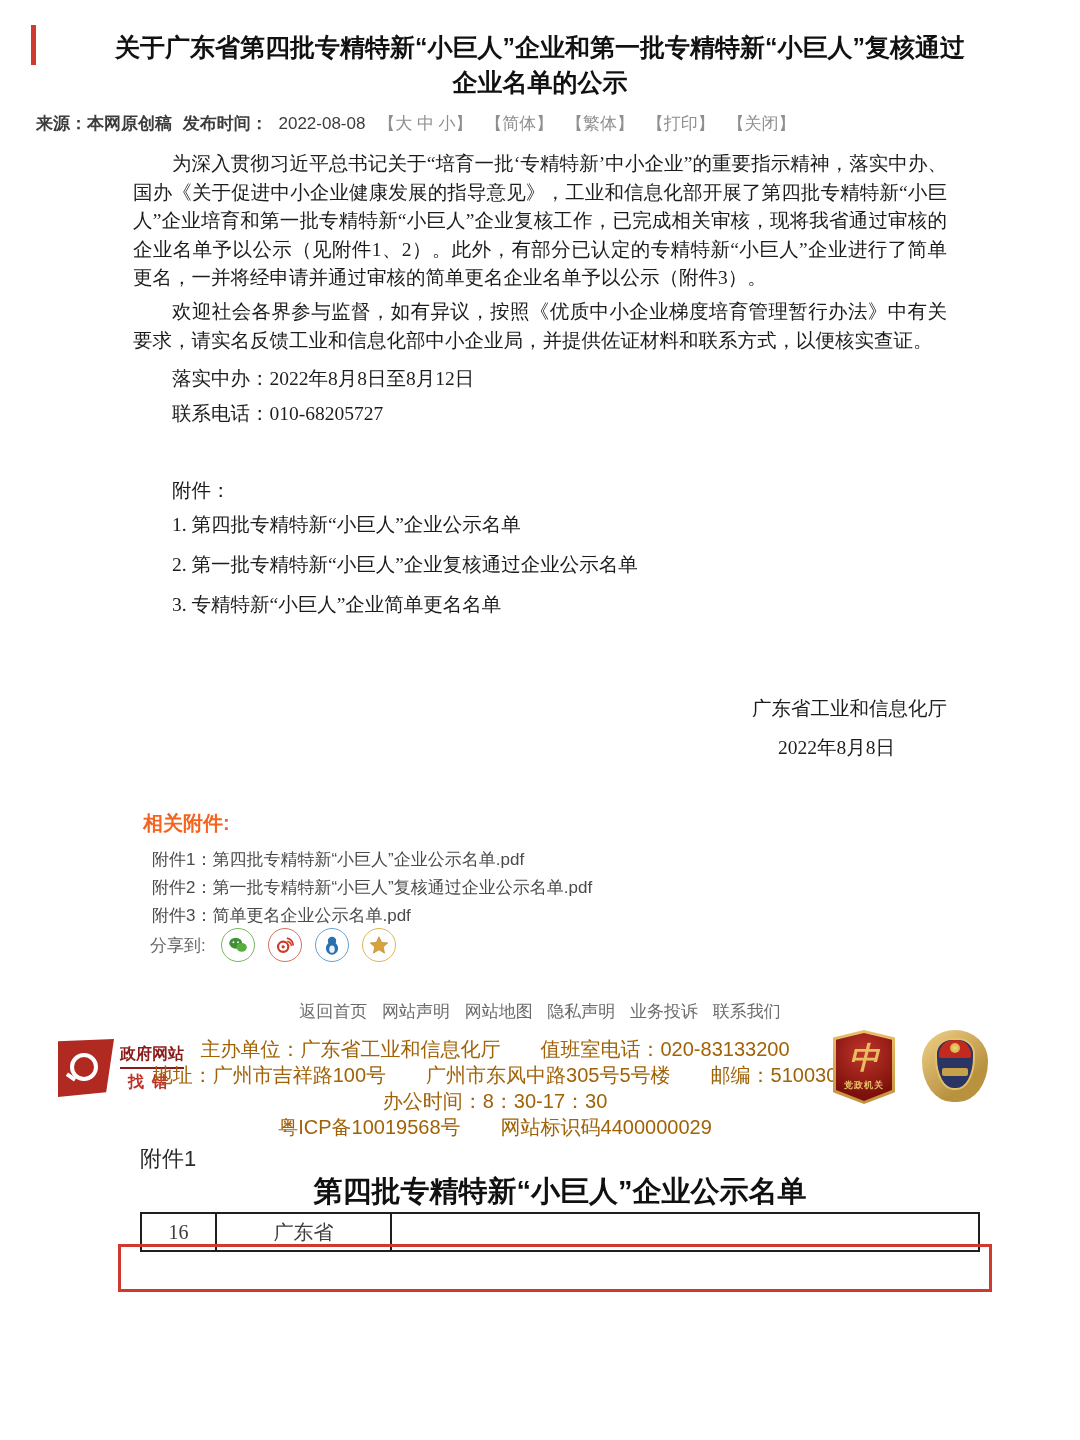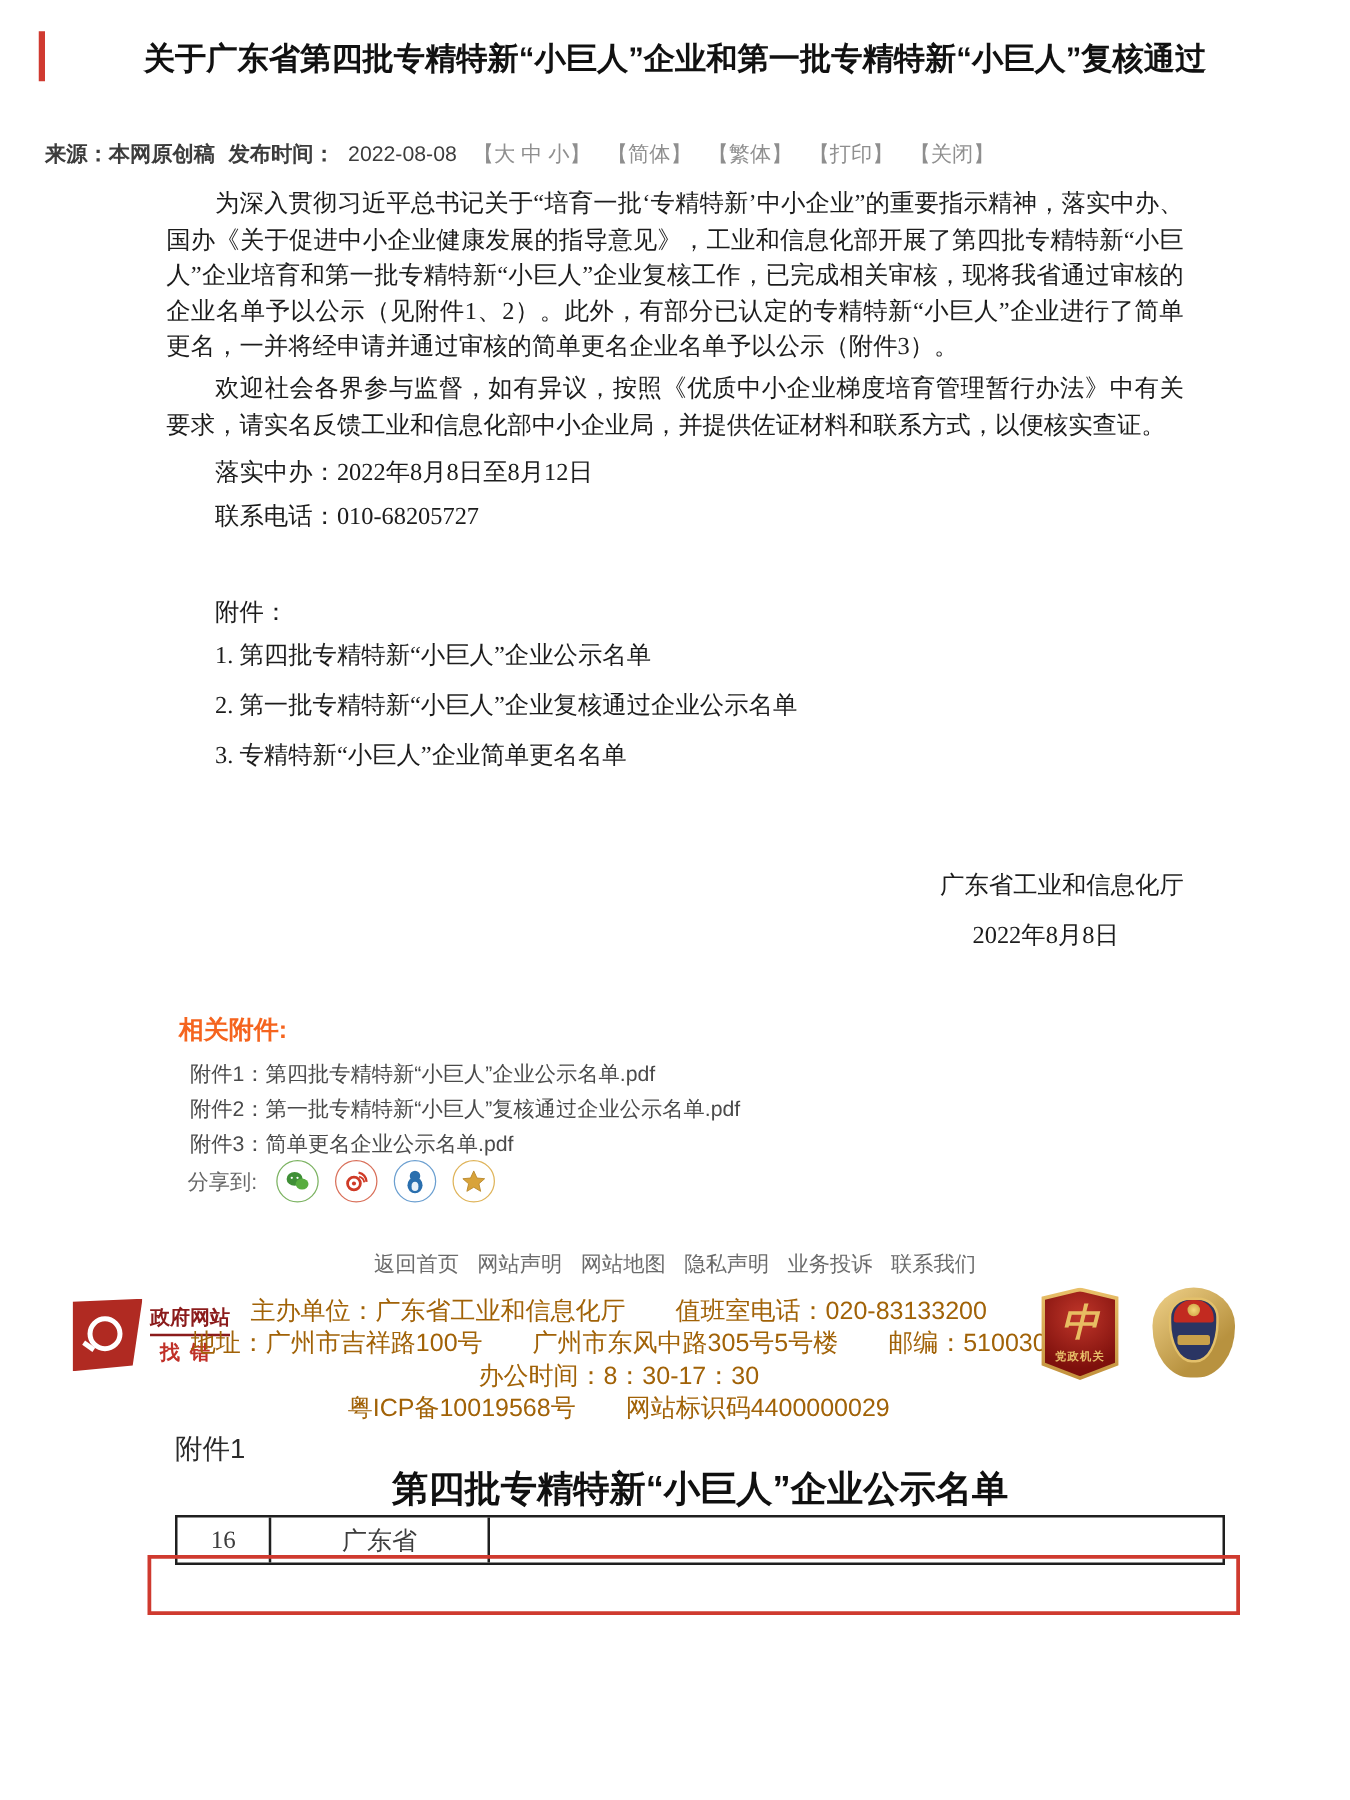"企业名单的公示" div { html: none -> <div>企业名单的公示</div> }
